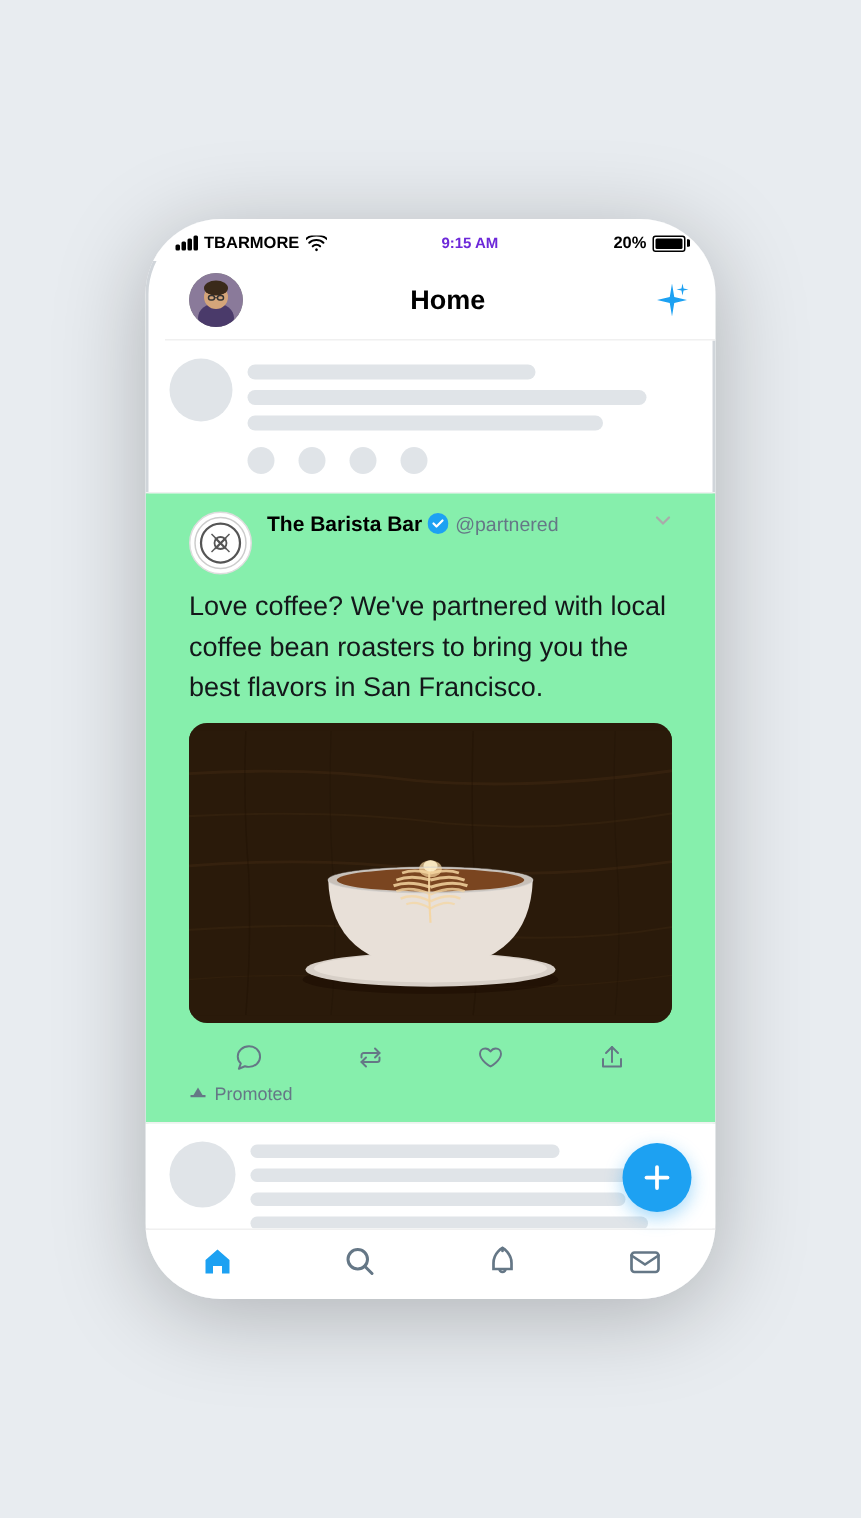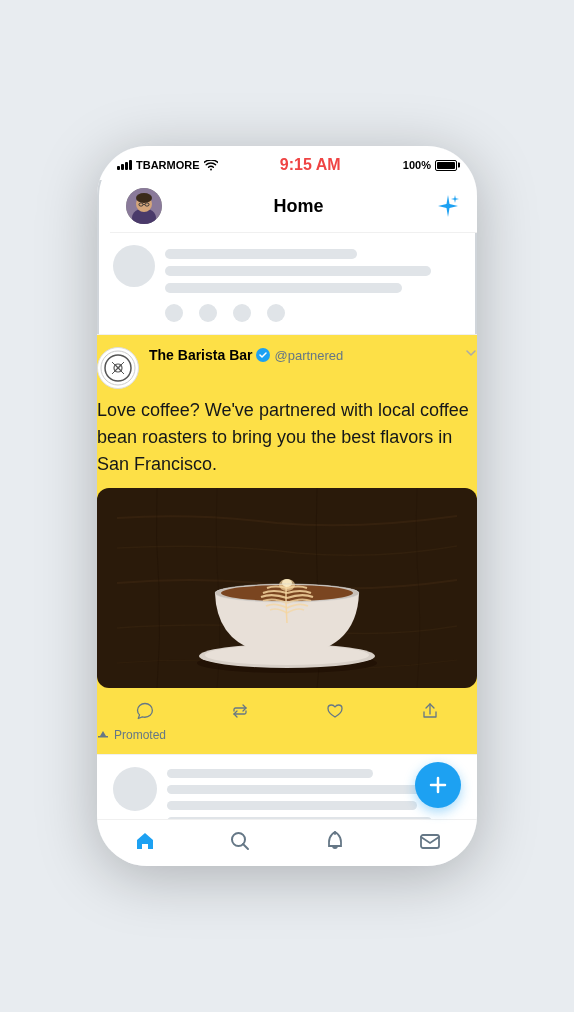"9:15 AM" .status-time { color: #ef4444 -> #6d28d9; font-size: 16px -> 10px }
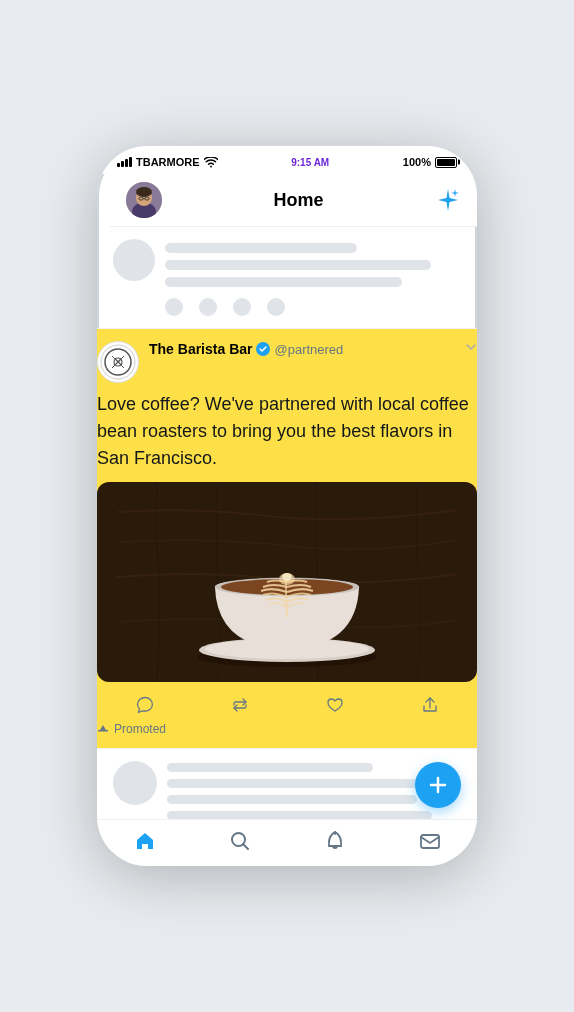"100%" span { text: 100% -> 20% }
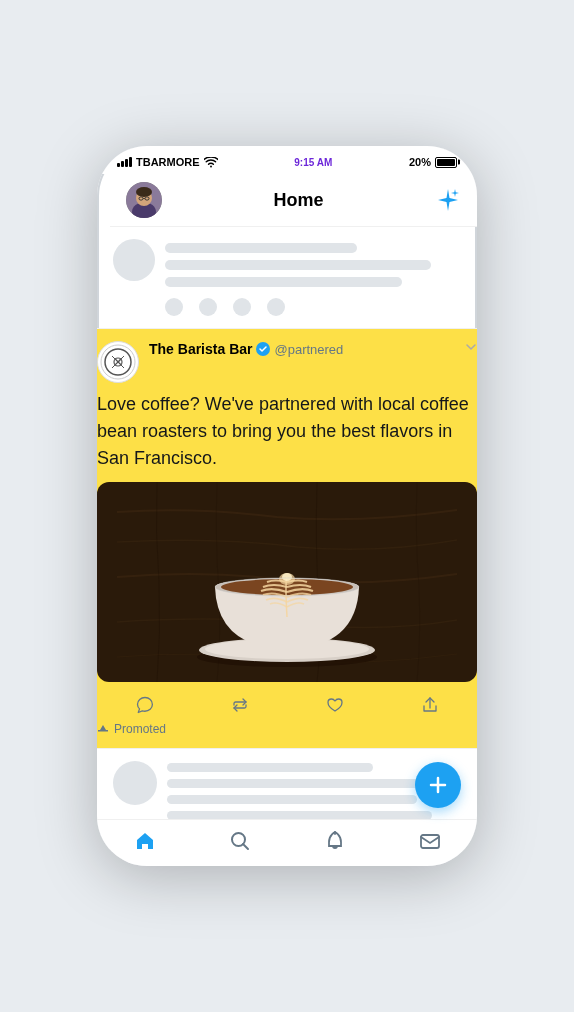"The Barista Bar" .tweet-card { background: #fde047 -> #86efac; padding: 12px 0 -> 12px 29px }
